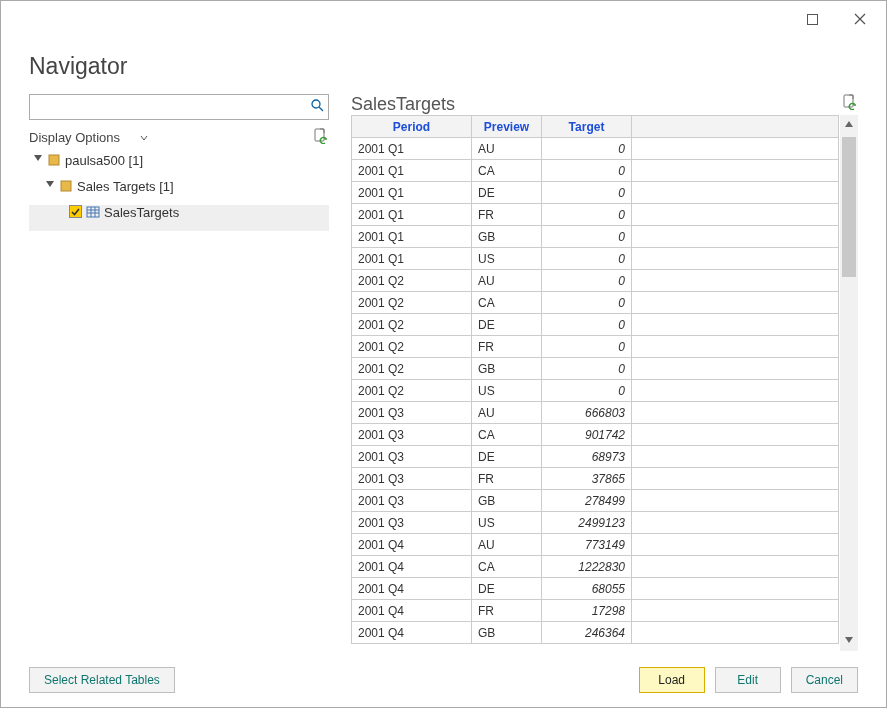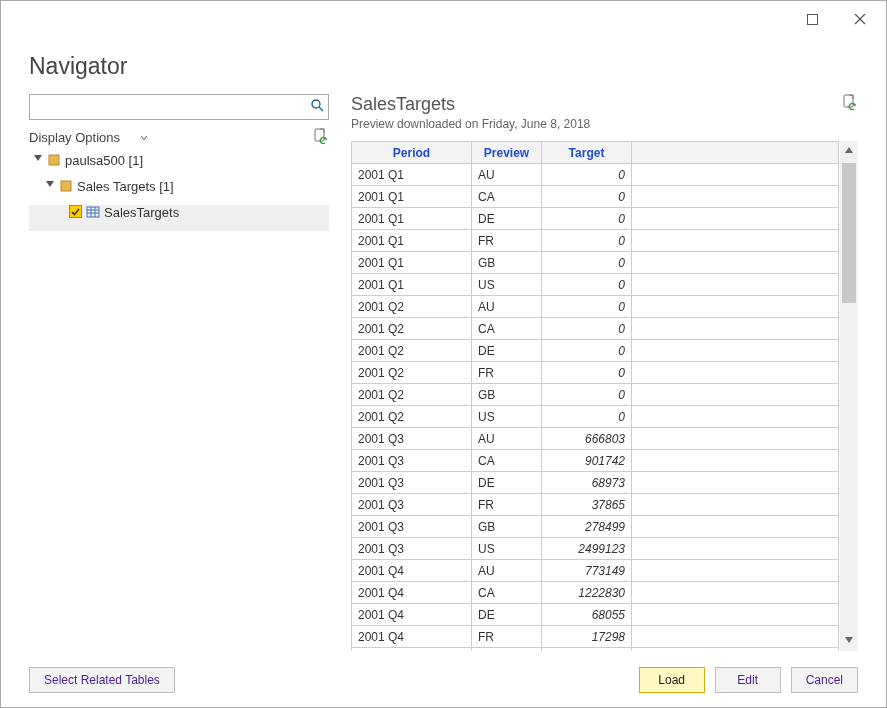"Preview downloaded on Friday, June" p.tsub { html: <p>Preview downloaded on Friday, June 8, 2018</p> -> none }
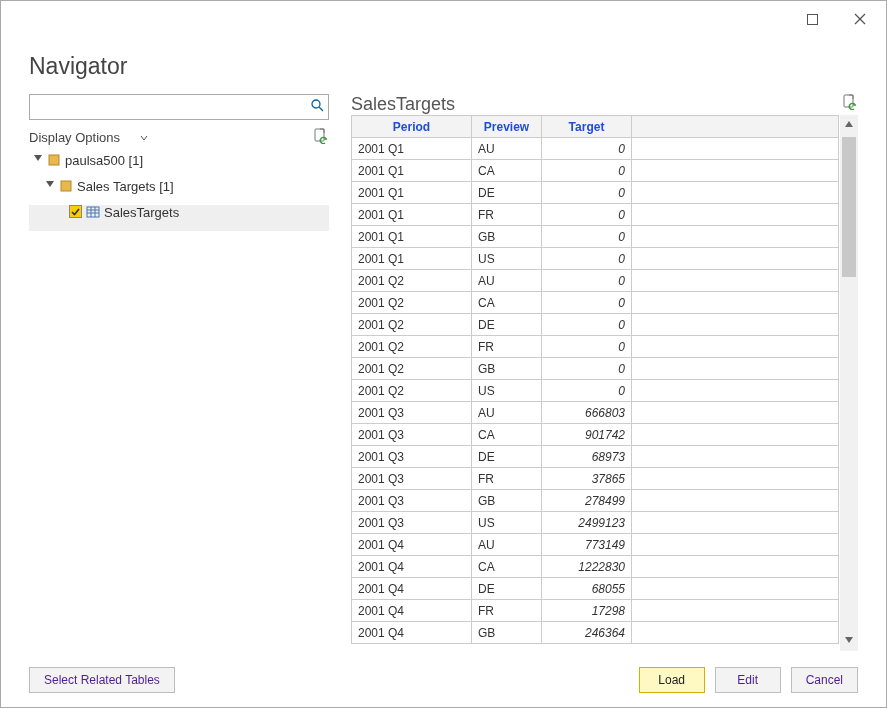"Select Related Tables" .btn { color: #4c1d95 -> #0f766e }
